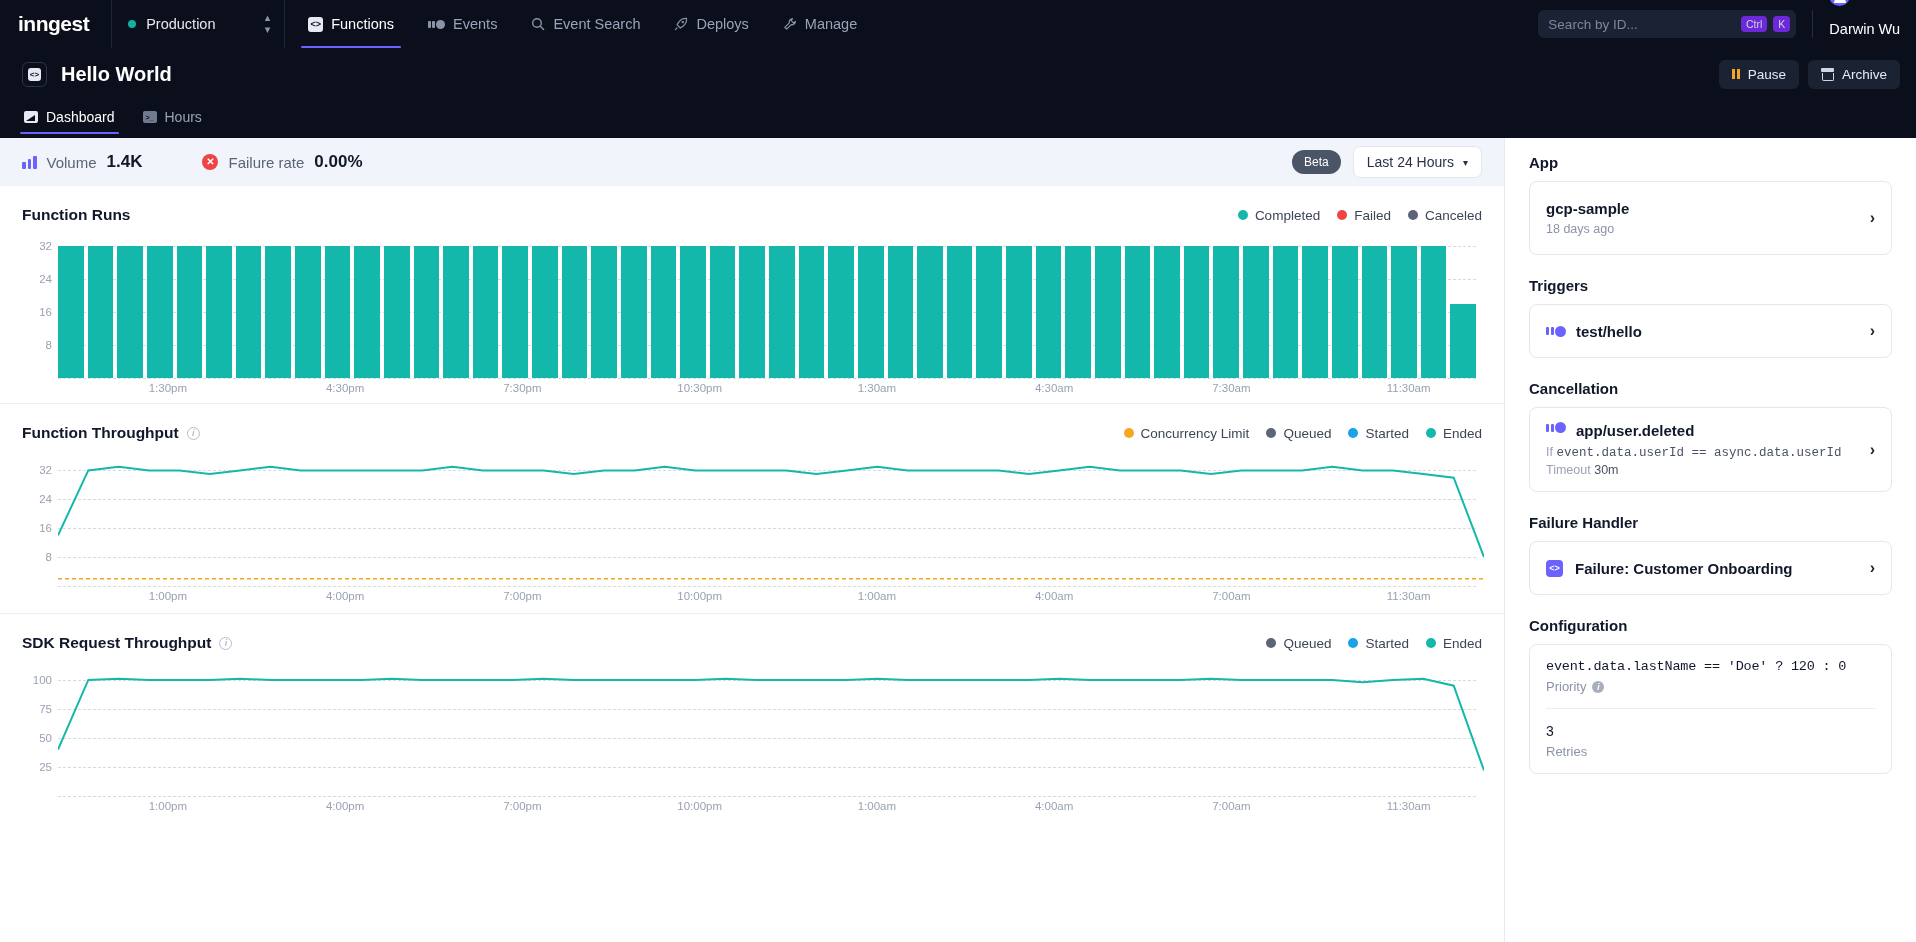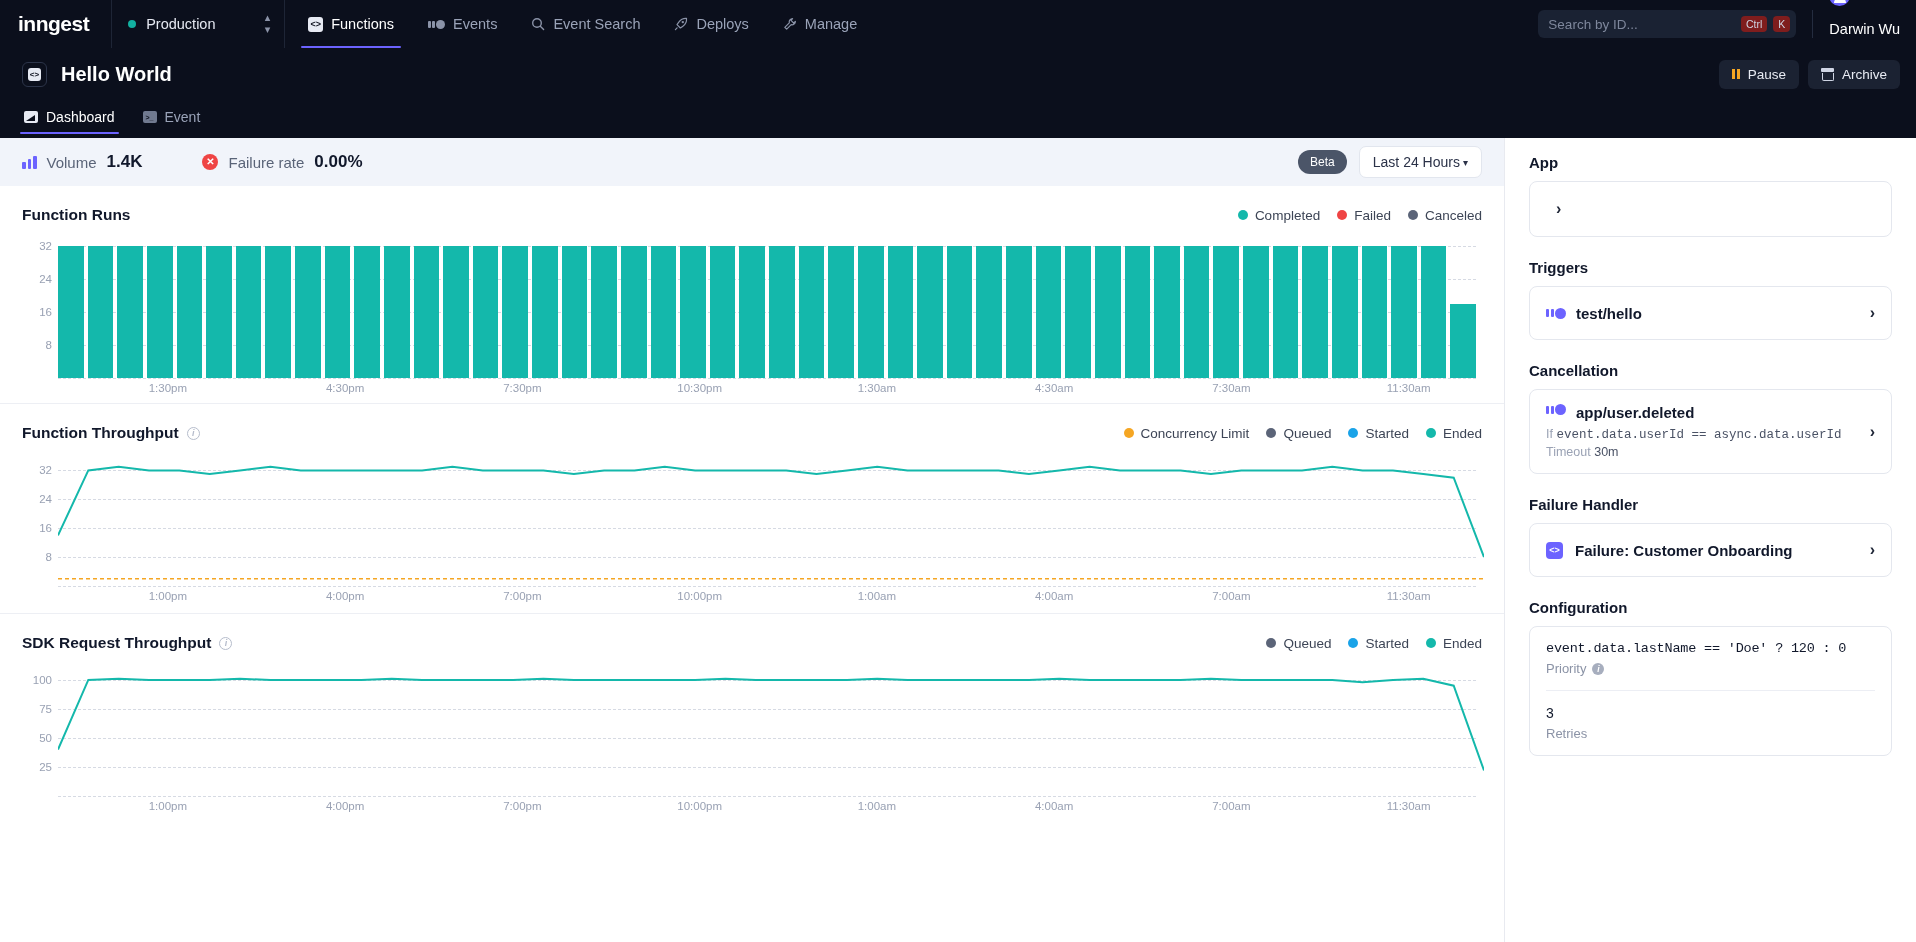"Ctrl" .kbd { background: #7f1d1d -> #6d28d9 }
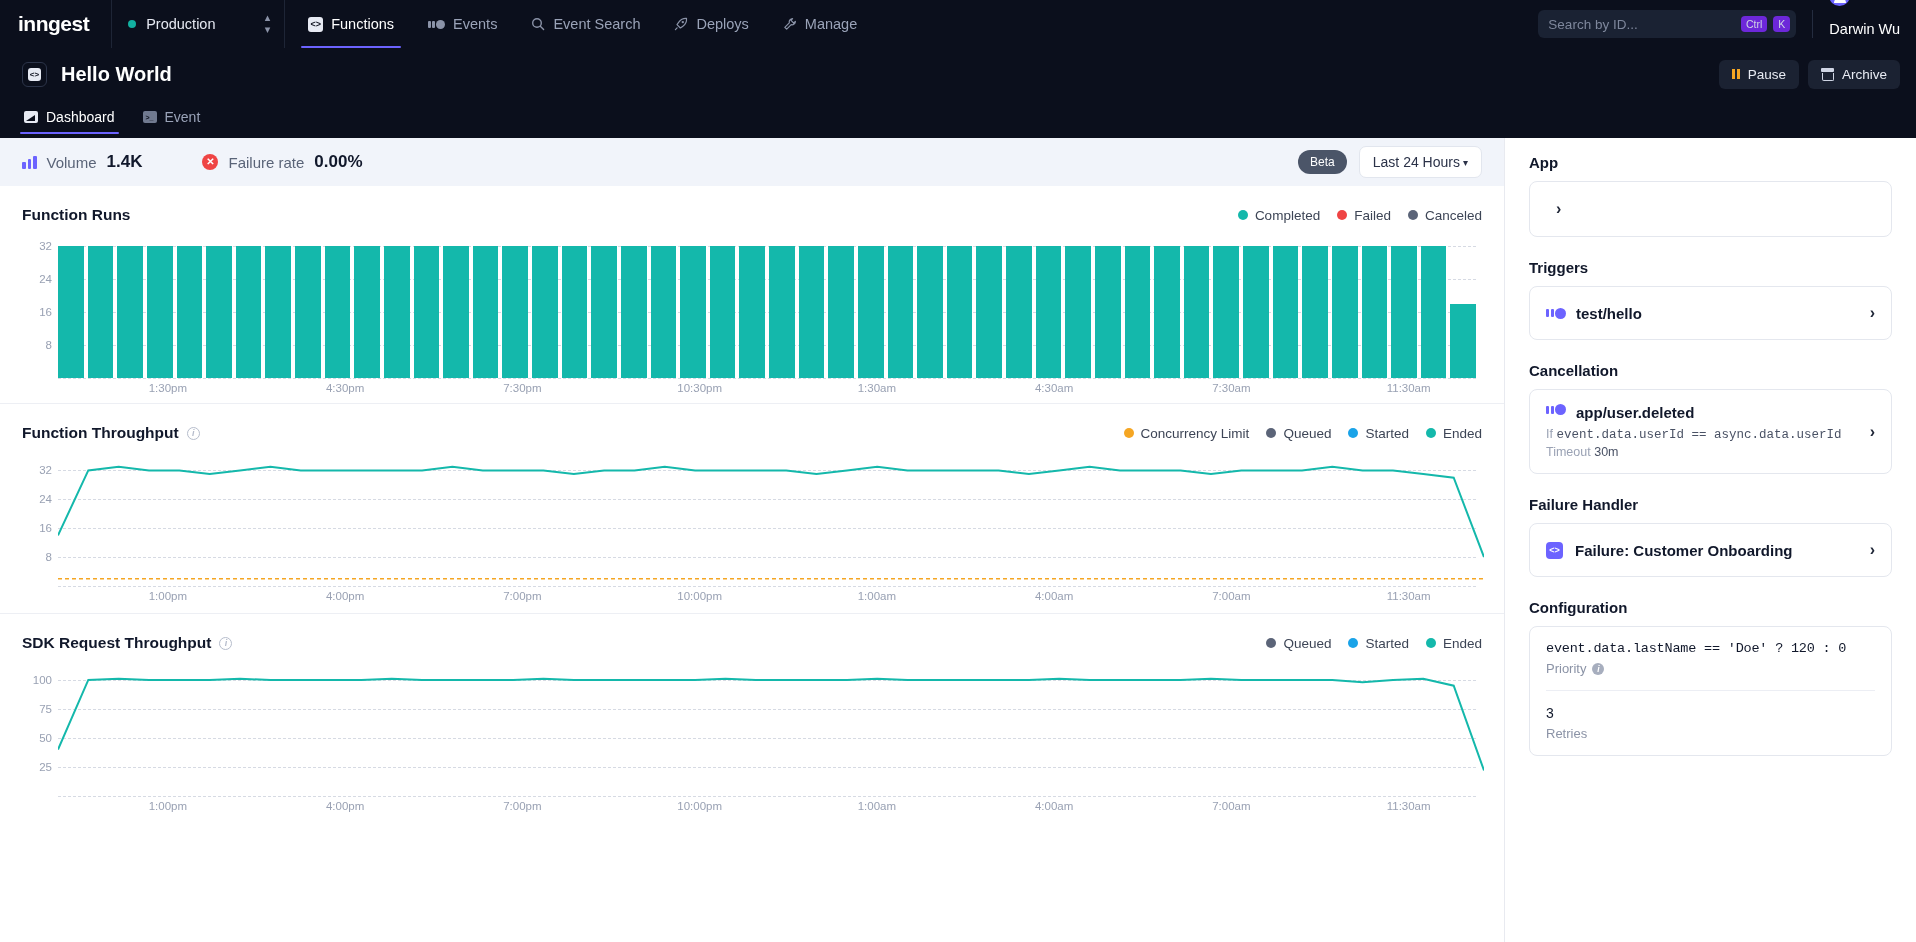"Event" span { text: Event -> Hours }
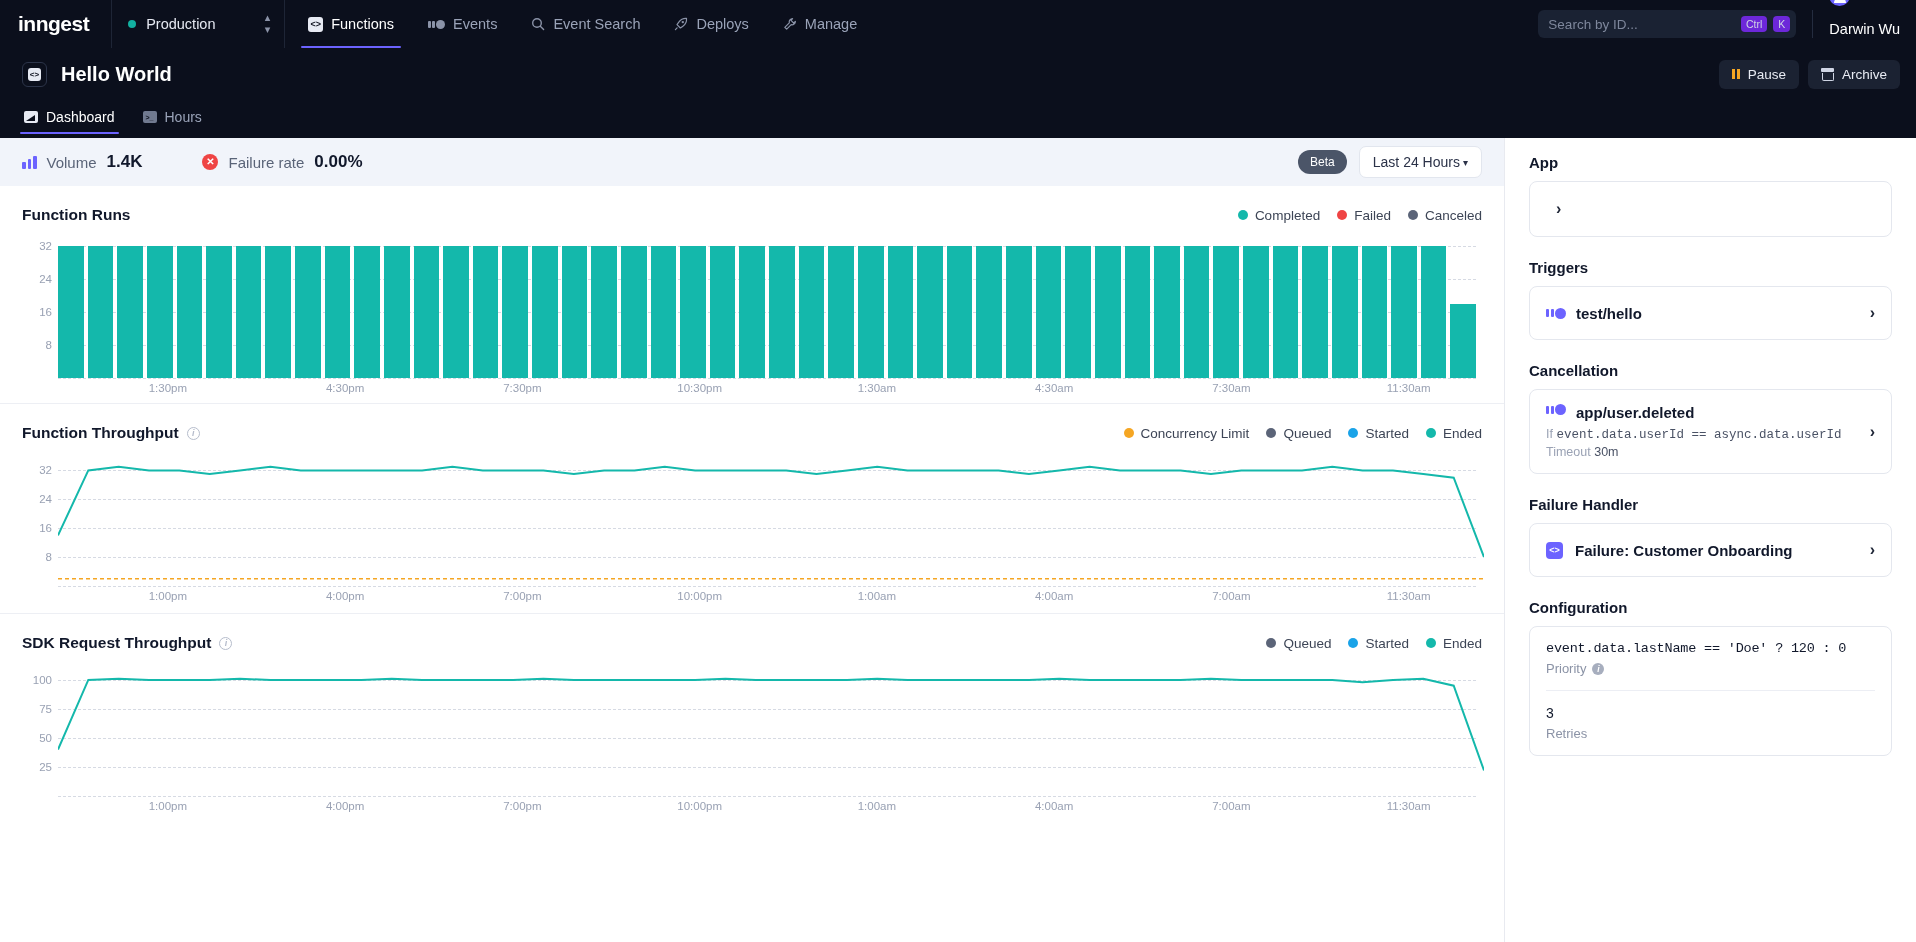"Last 24 Hours" .rangebtn { gap: 3px -> 9px }
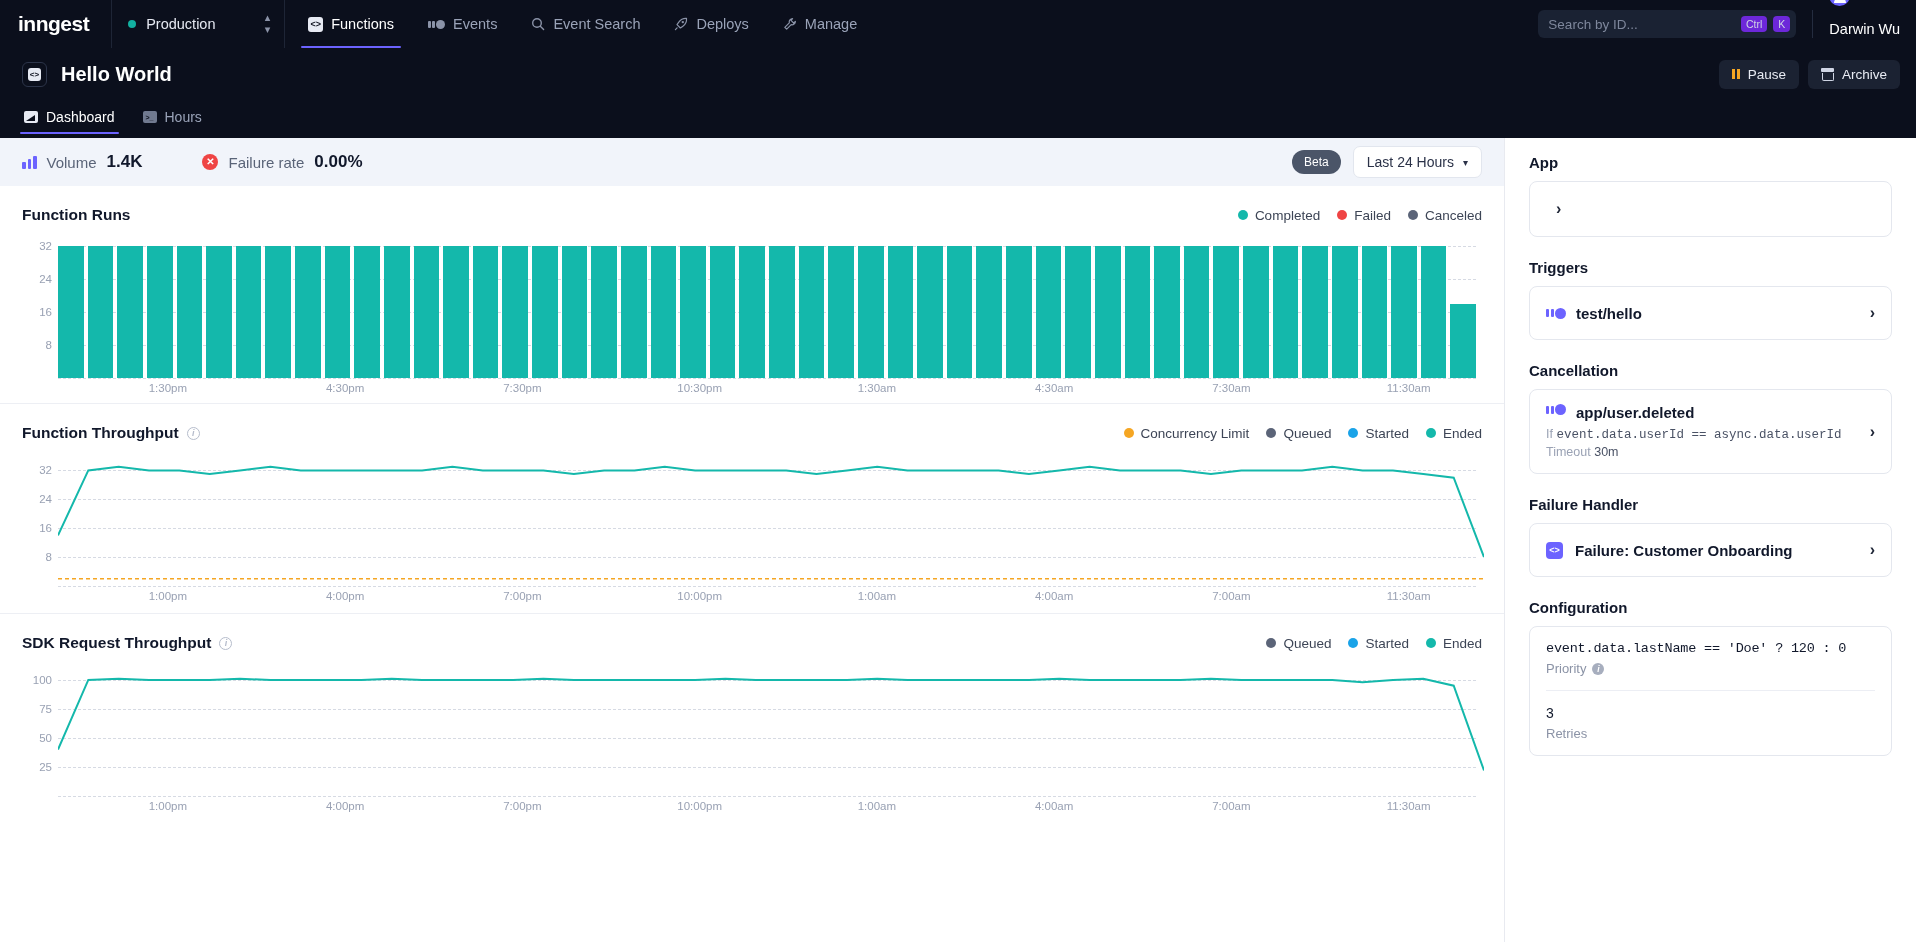"gcp-sample" span.grow { html: none -> <span> <span>gcp-sample</span> <span>18 days ago</span> </span> }
